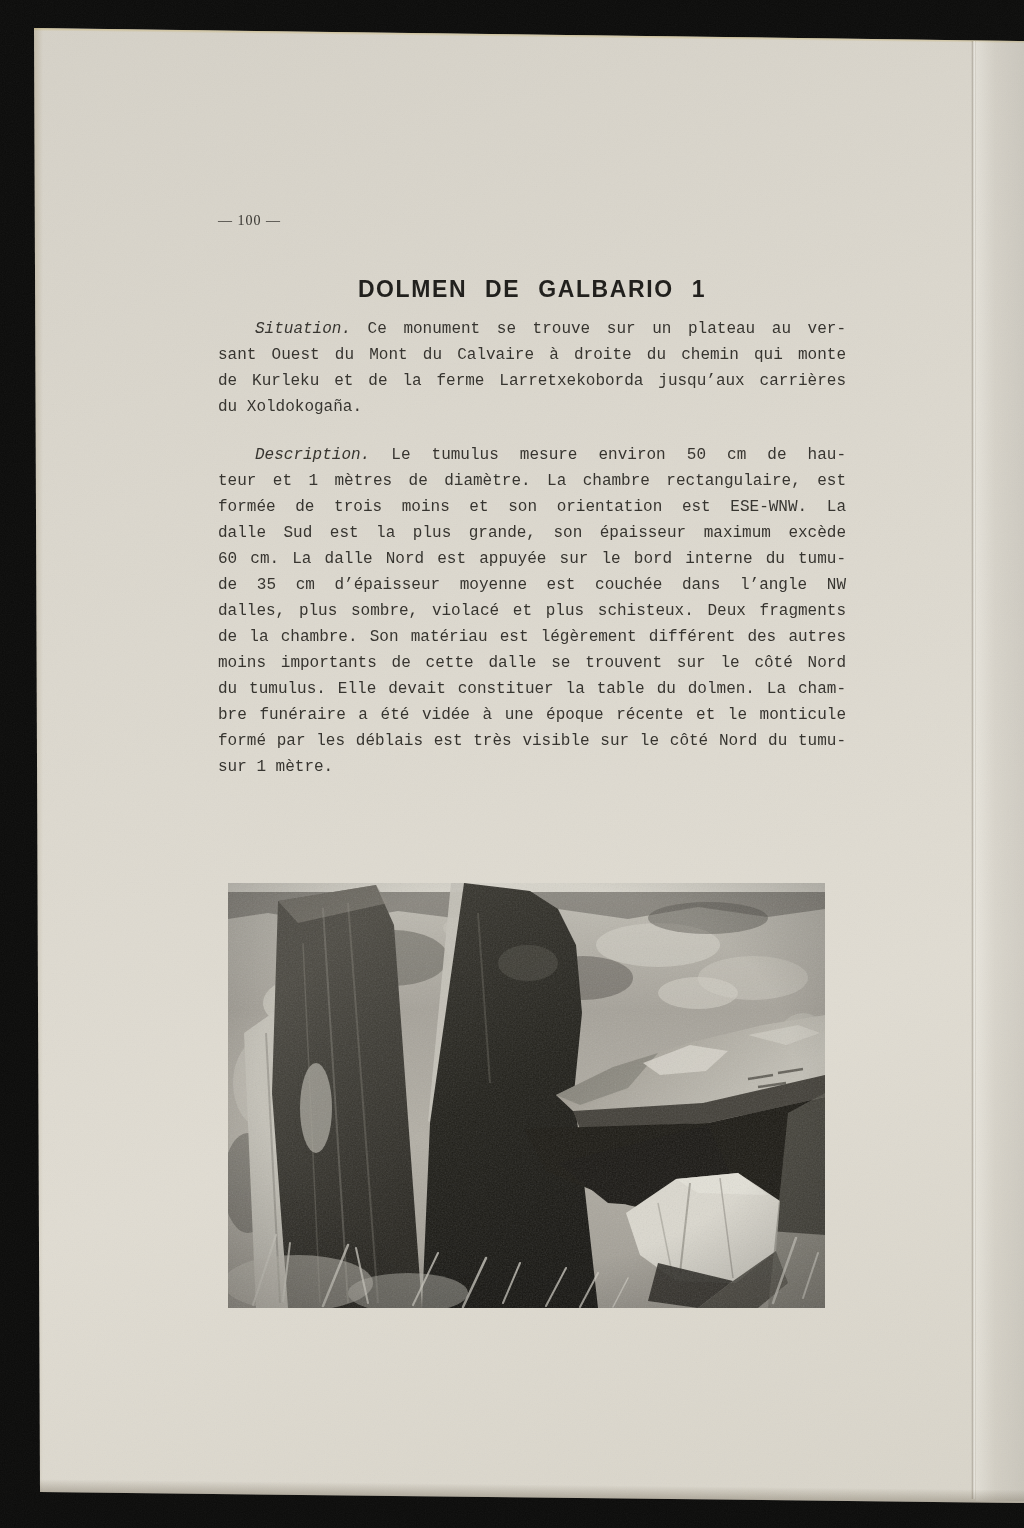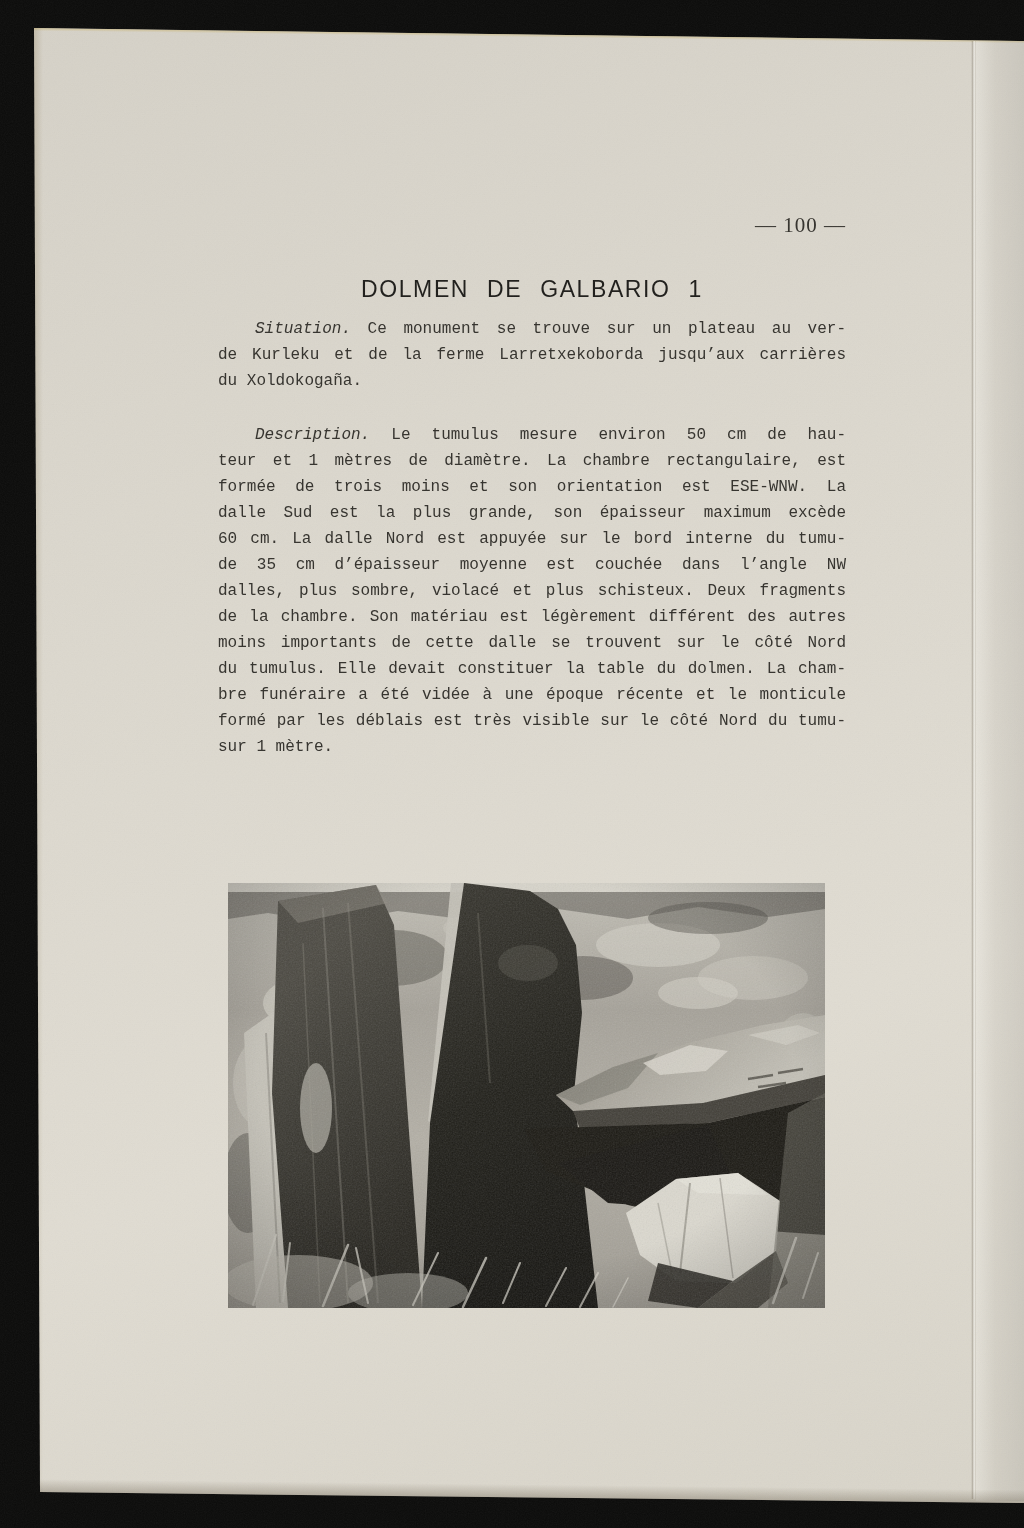"— 100 —" .page-number { font-size: 21px -> 14px; text-align: right -> left }
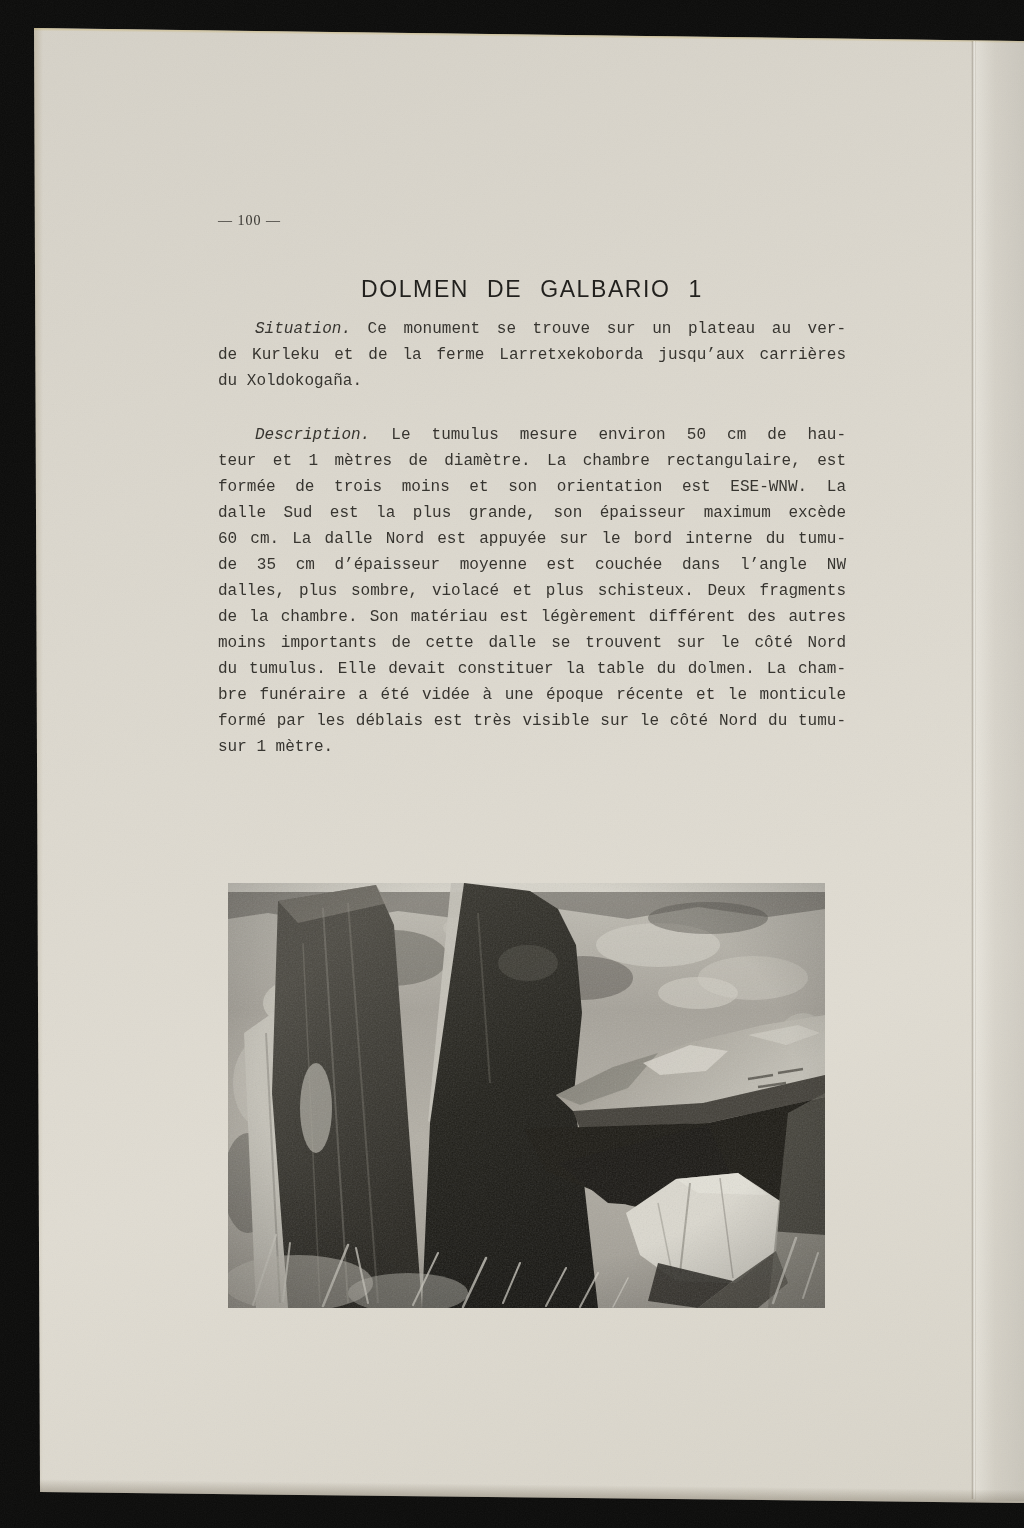"DOLMEN DE GALBARIO 1" .title { font-weight: 400 -> 700 }
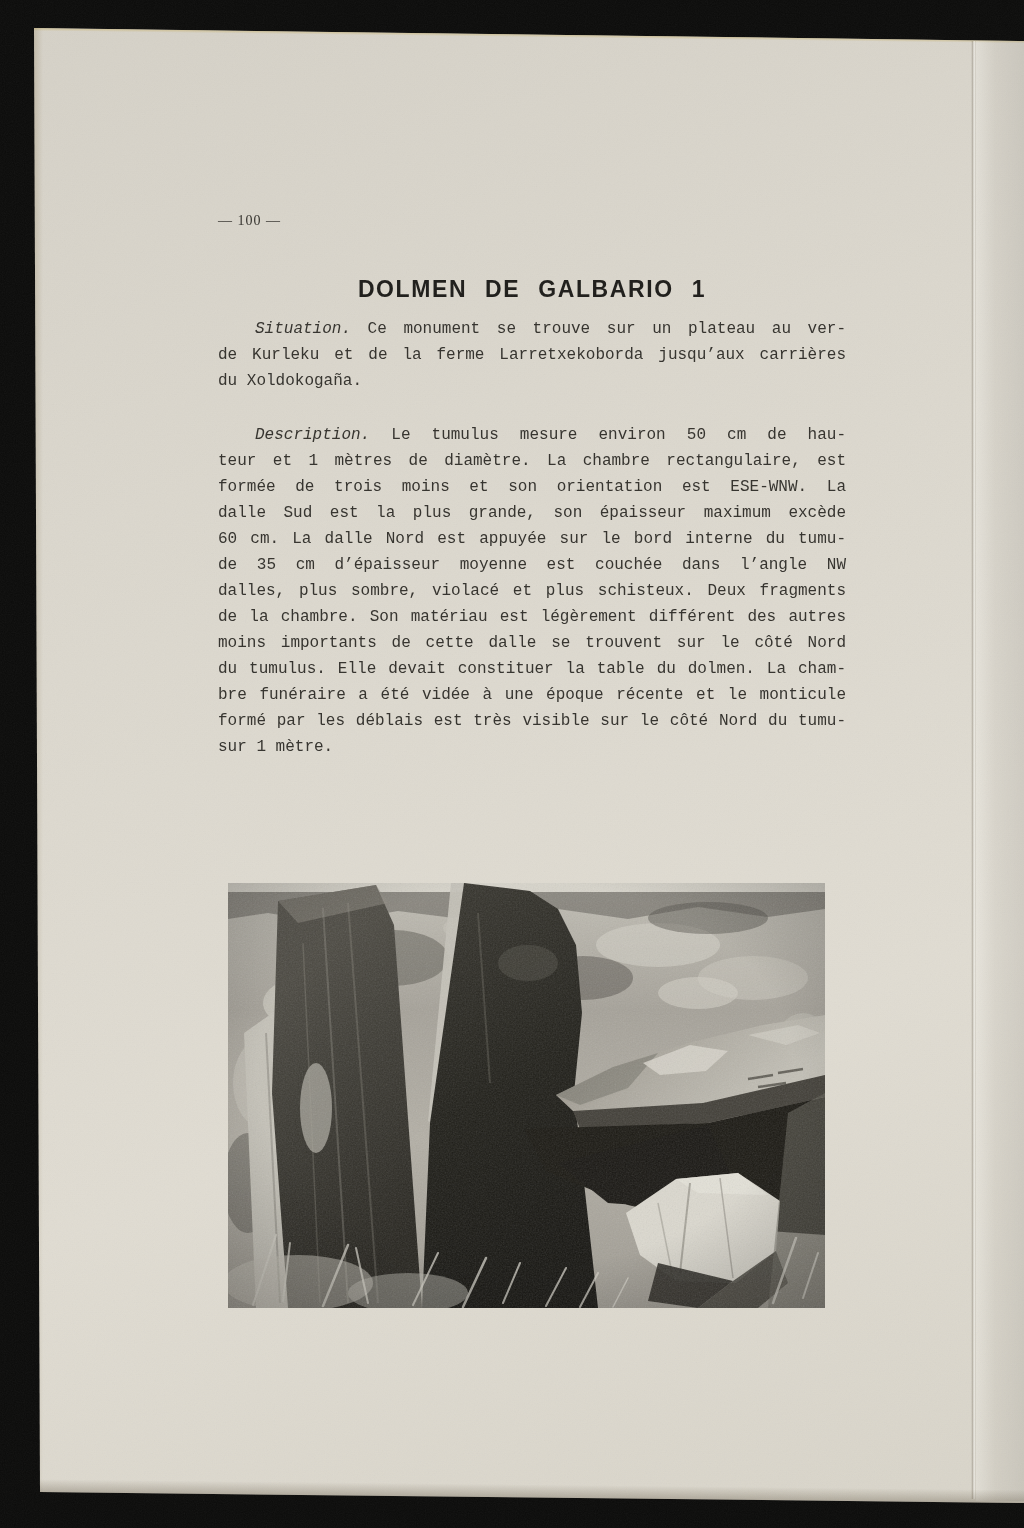"sant Ouest du Mont du" div.line { html: none -> <div>sant Ouest du Mont du Calvaire à droite du chemin qui monte</div> }
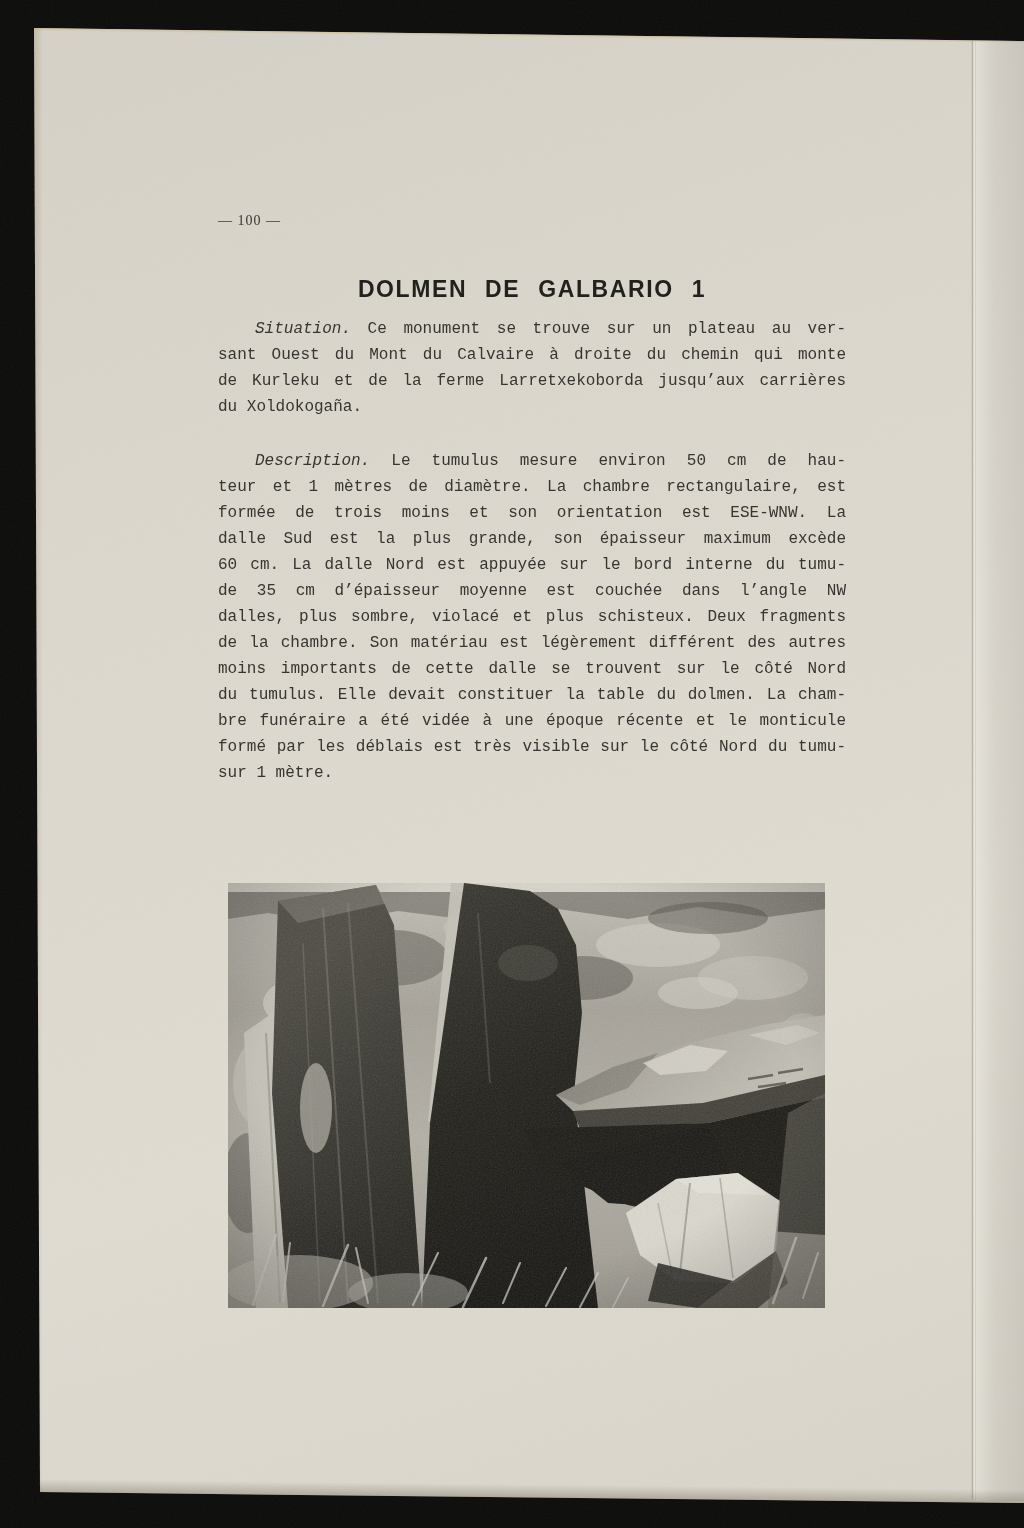"Description. Le tumulus mesure environ" .para + .para { margin-top: 28px -> 22px }
